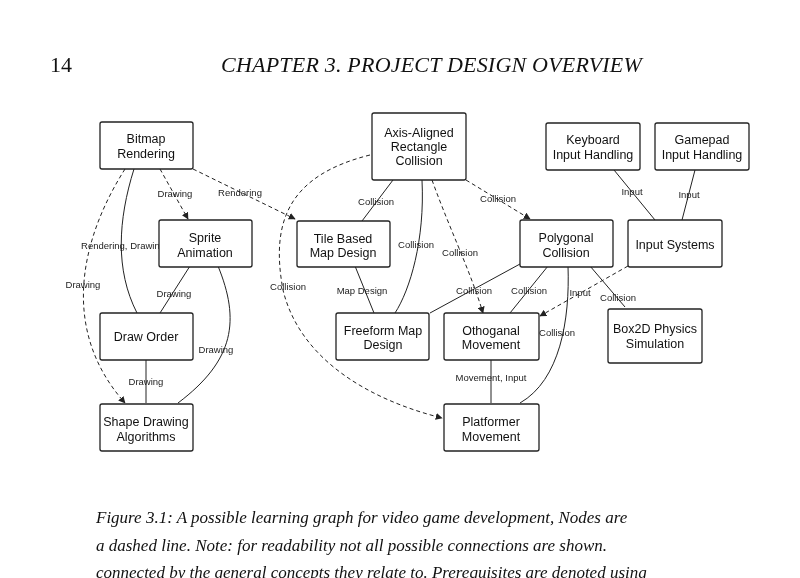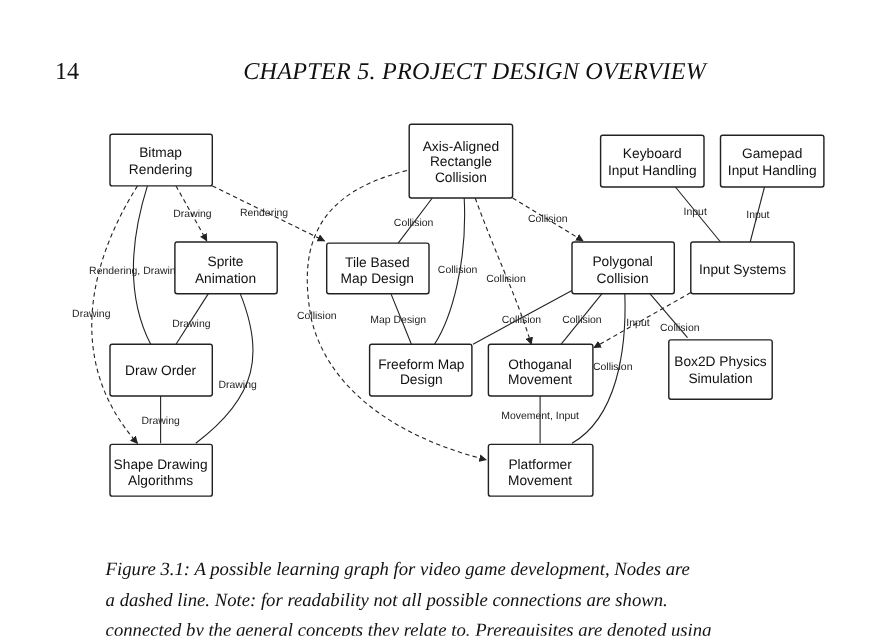"CHAPTER 5. PROJECT DESIGN OVERVIEW" span.chapter-title { text: 5 -> 3 }
